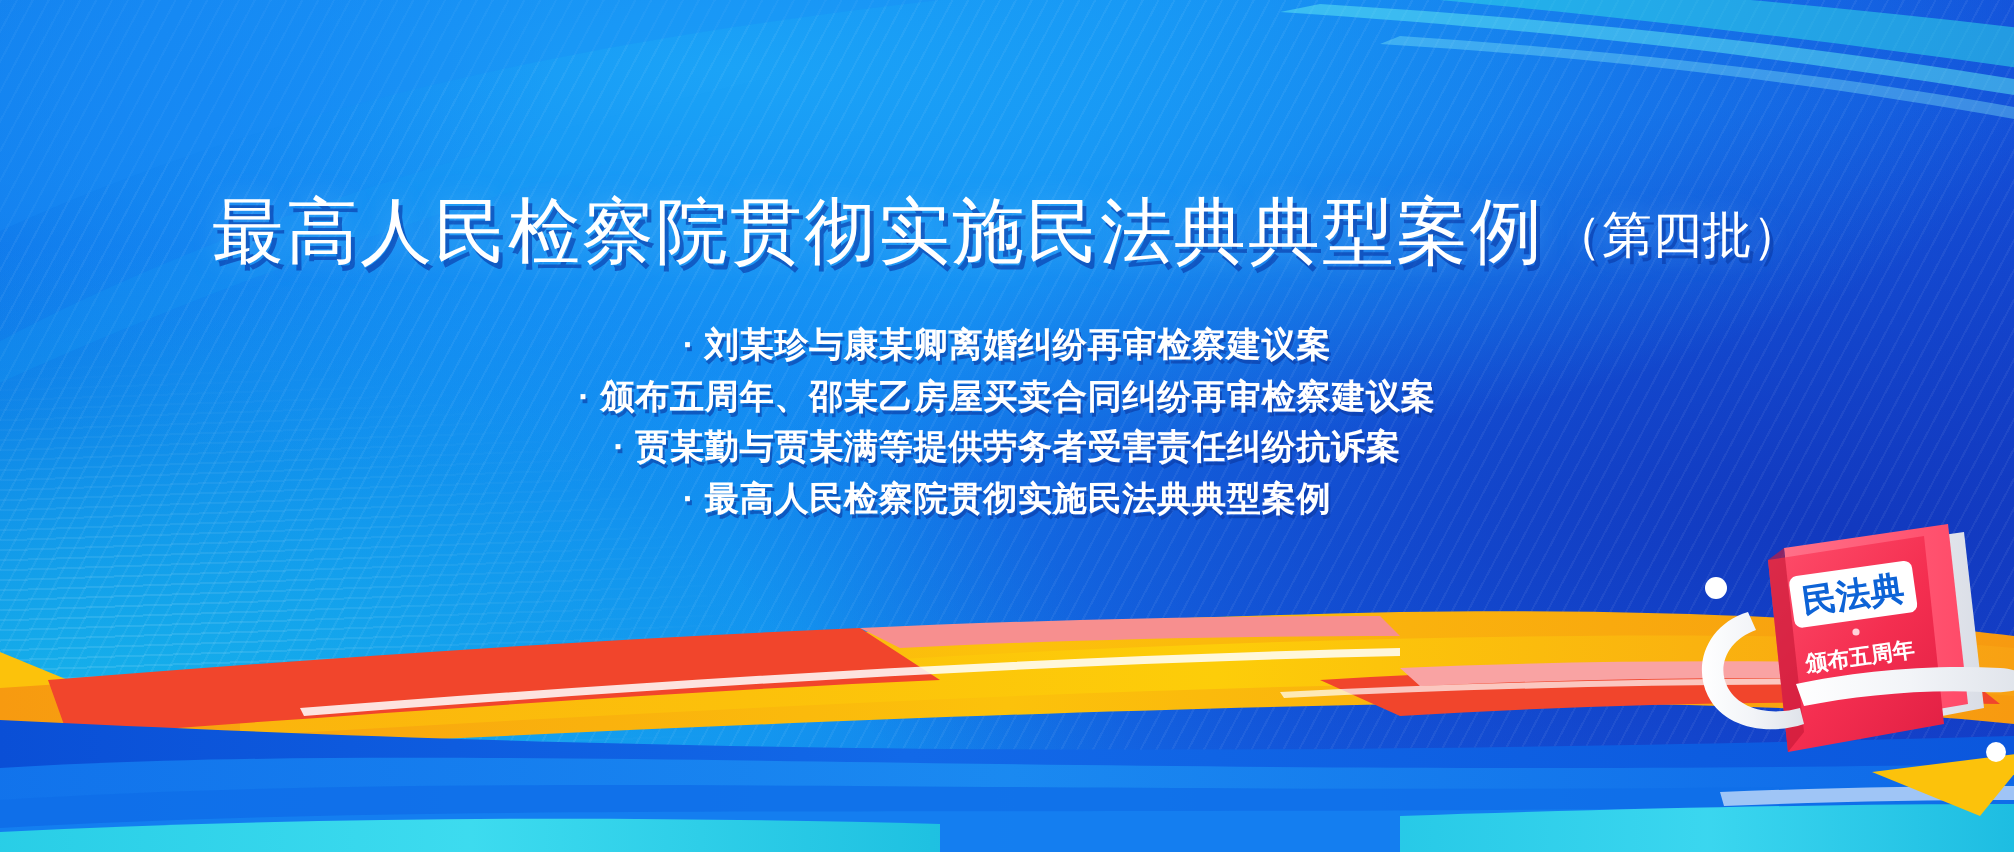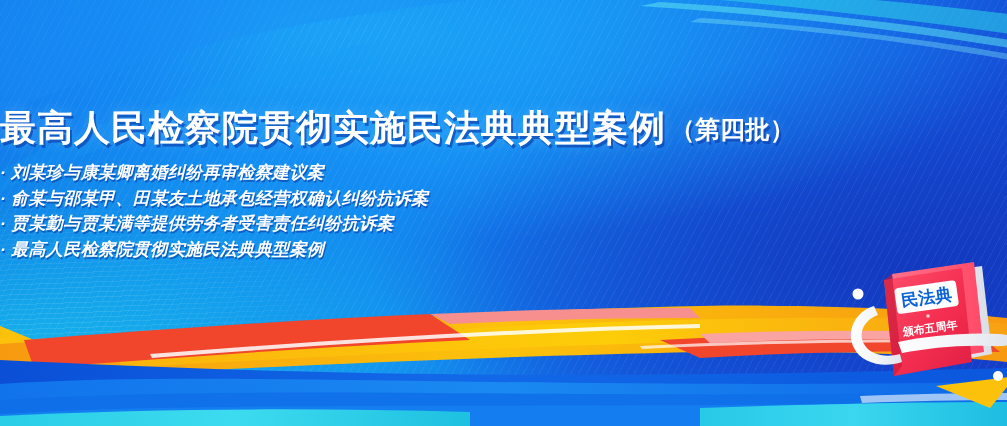"最高人民检察院贯彻实施民法典典型案例 （第四批）" #title { font-weight: bold -> normal; margin-top: 12px -> none; text-align: none -> center }
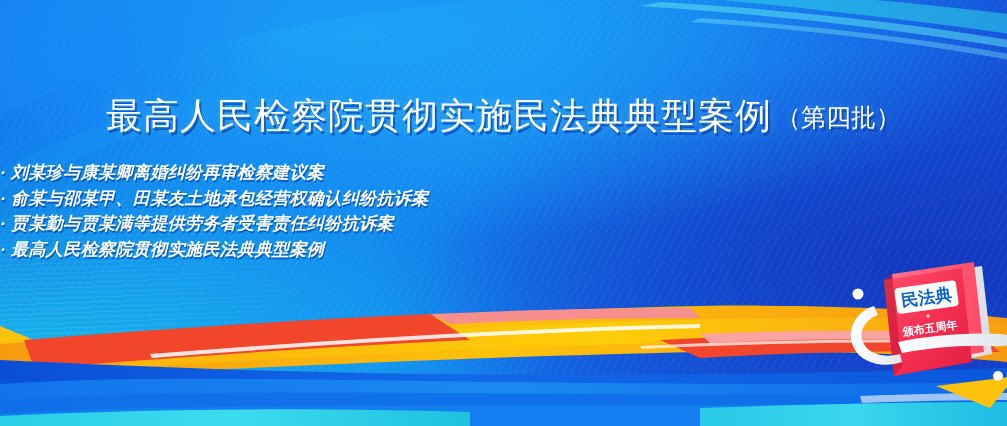"· 刘某珍与康某卿离婚纠纷再审检察建议案" #case-list { font-style: italic -> none; text-align: left -> center }
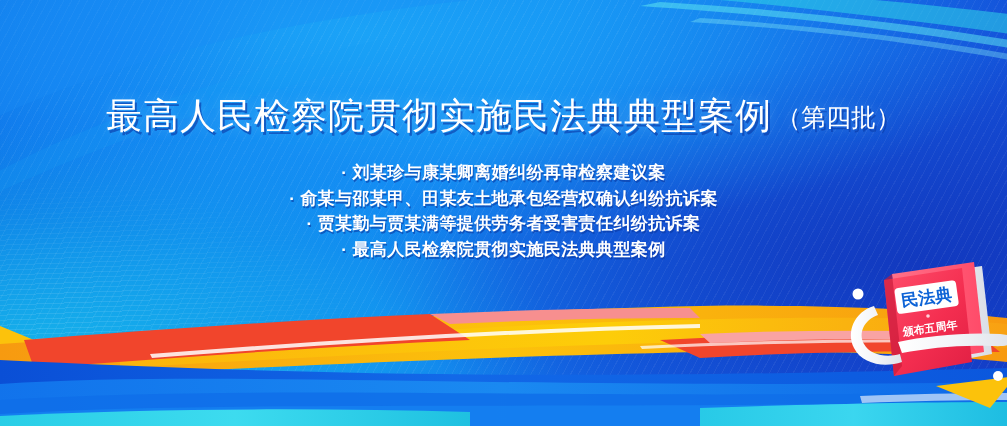"俞某与邵某甲、田某友土地承包经营权确认纠纷抗诉案" span { text: 俞某与邵某甲、田某友土地承包经营权确认纠纷抗诉 -> 颁布五周年、邵某乙房屋买卖合同纠纷再审检察建议 }
